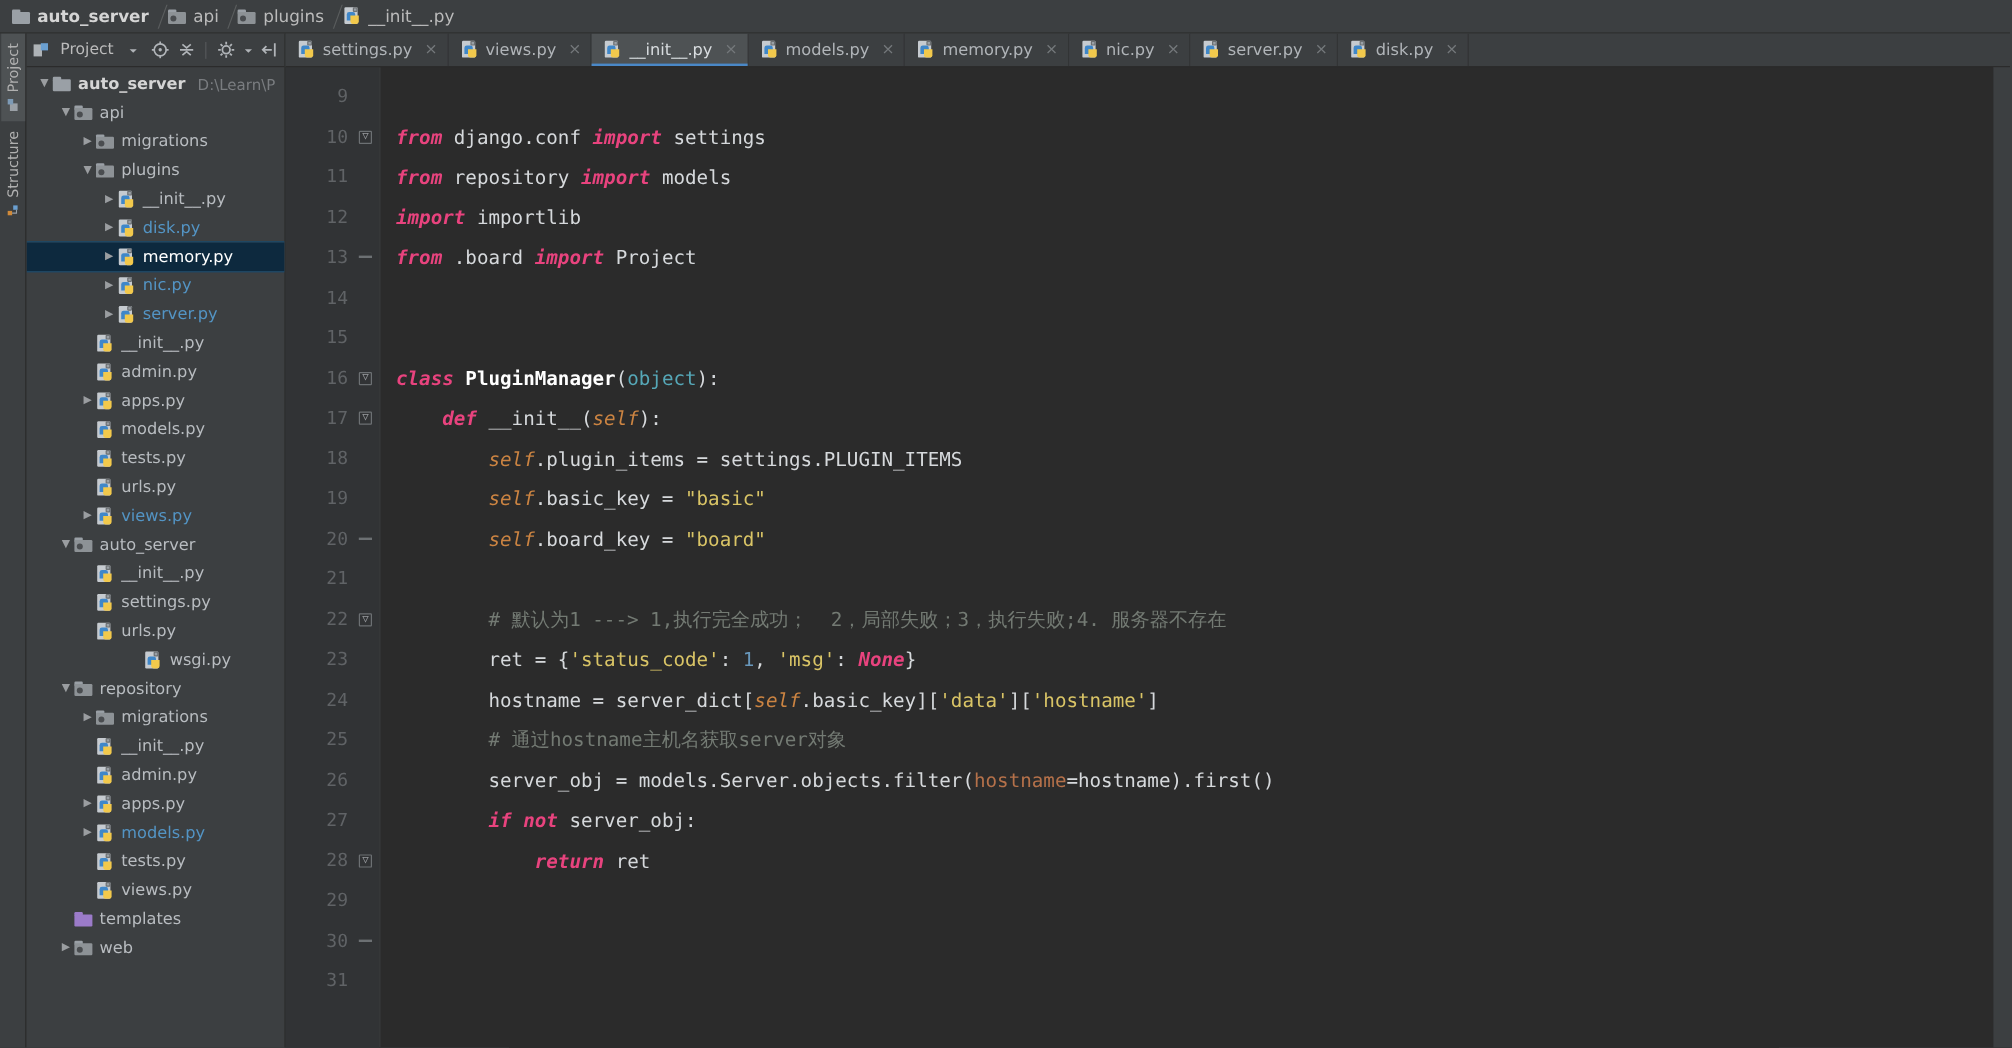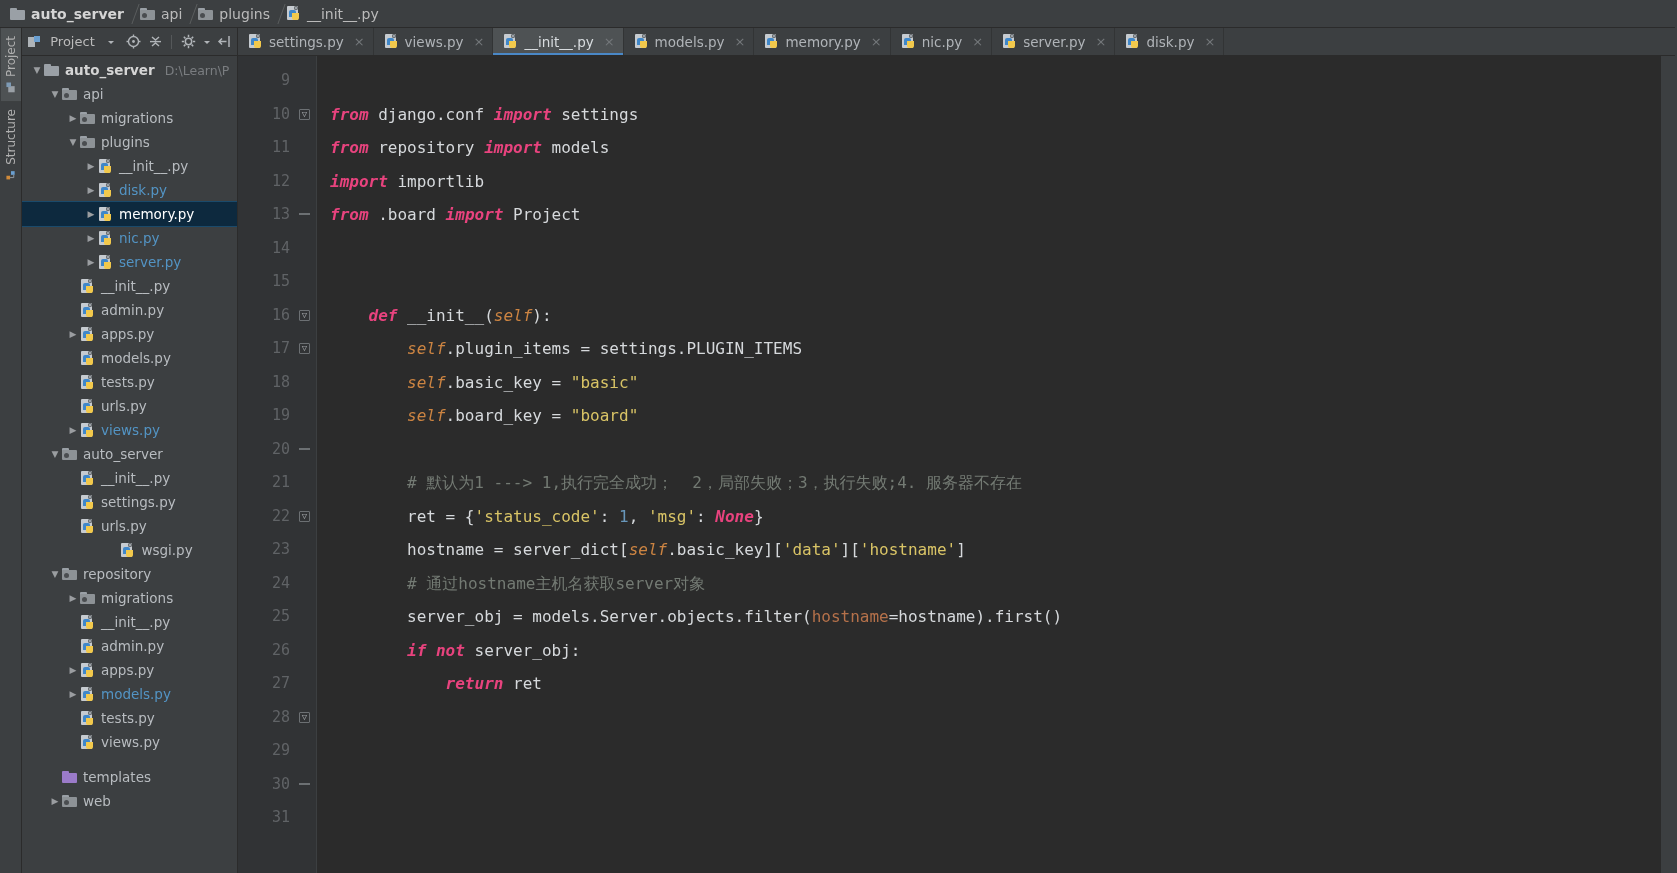"class PluginManager(object):" div.cline { html: none -> <div><span>class </span><span>PluginManager</span><span>(</span><span>object</span><span>):</span></div> }
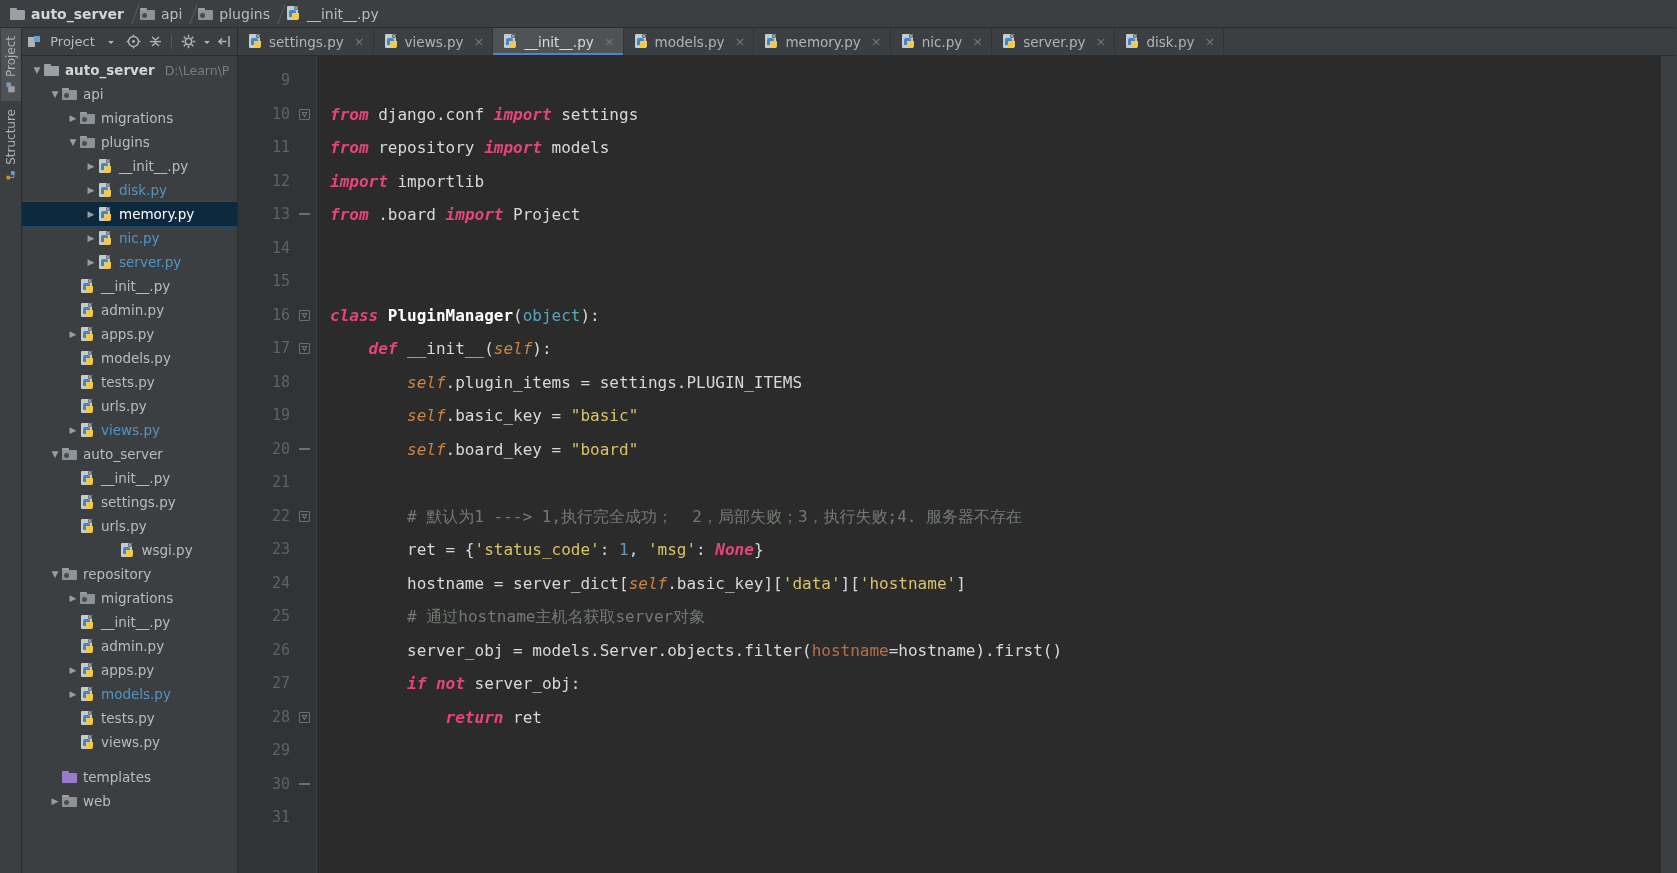"templates" div.node { margin-top: 11px -> none }
